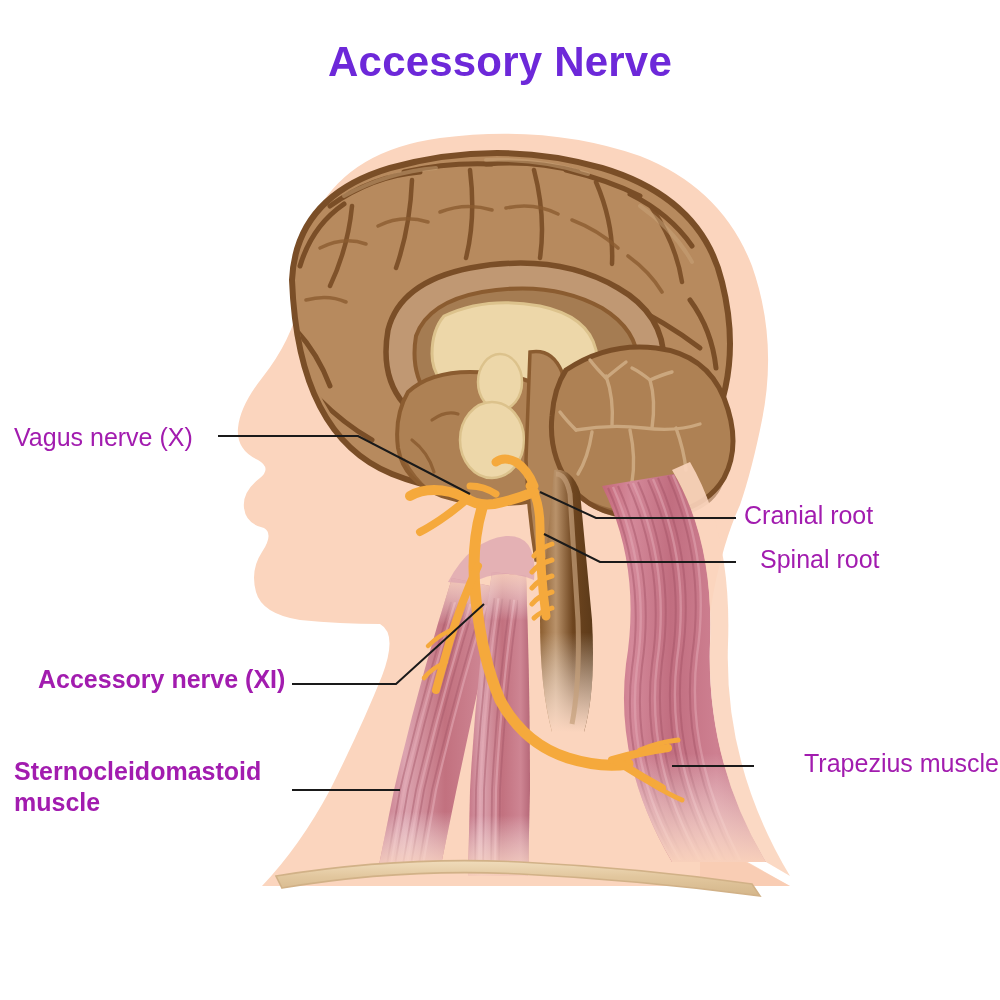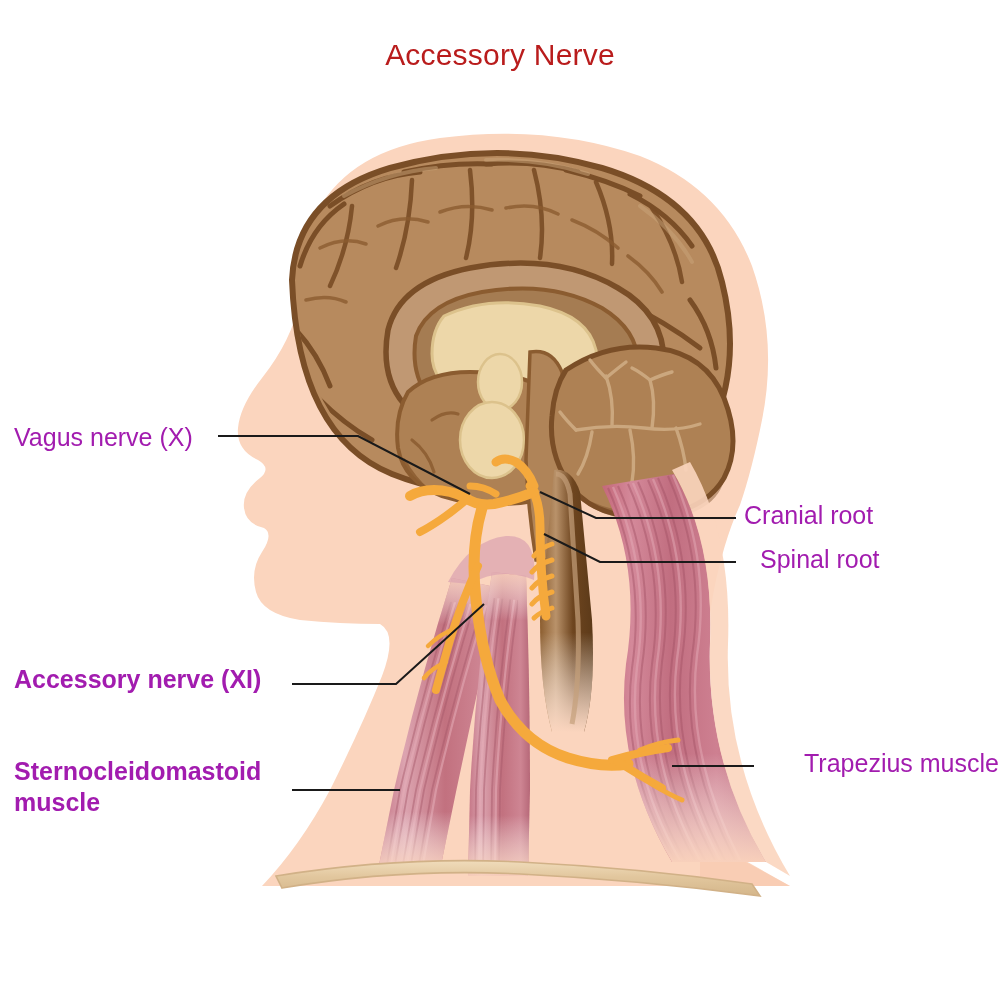"Accessory Nerve" .ttl { color: #b91c1c -> #6d28d9; font-size: 30px -> 42px; font-weight: 400 -> 700 }
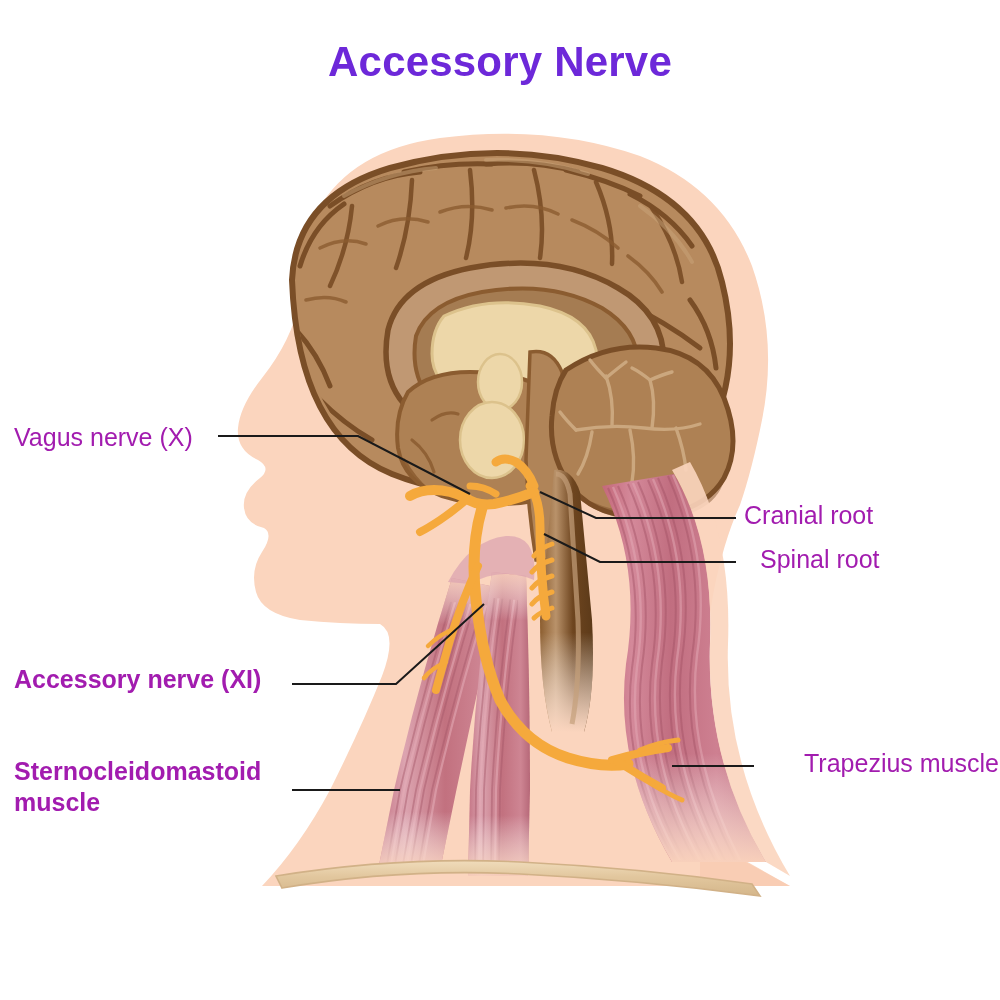"Accessory nerve (XI)" .lbl.b { margin-left: none -> 24px }
